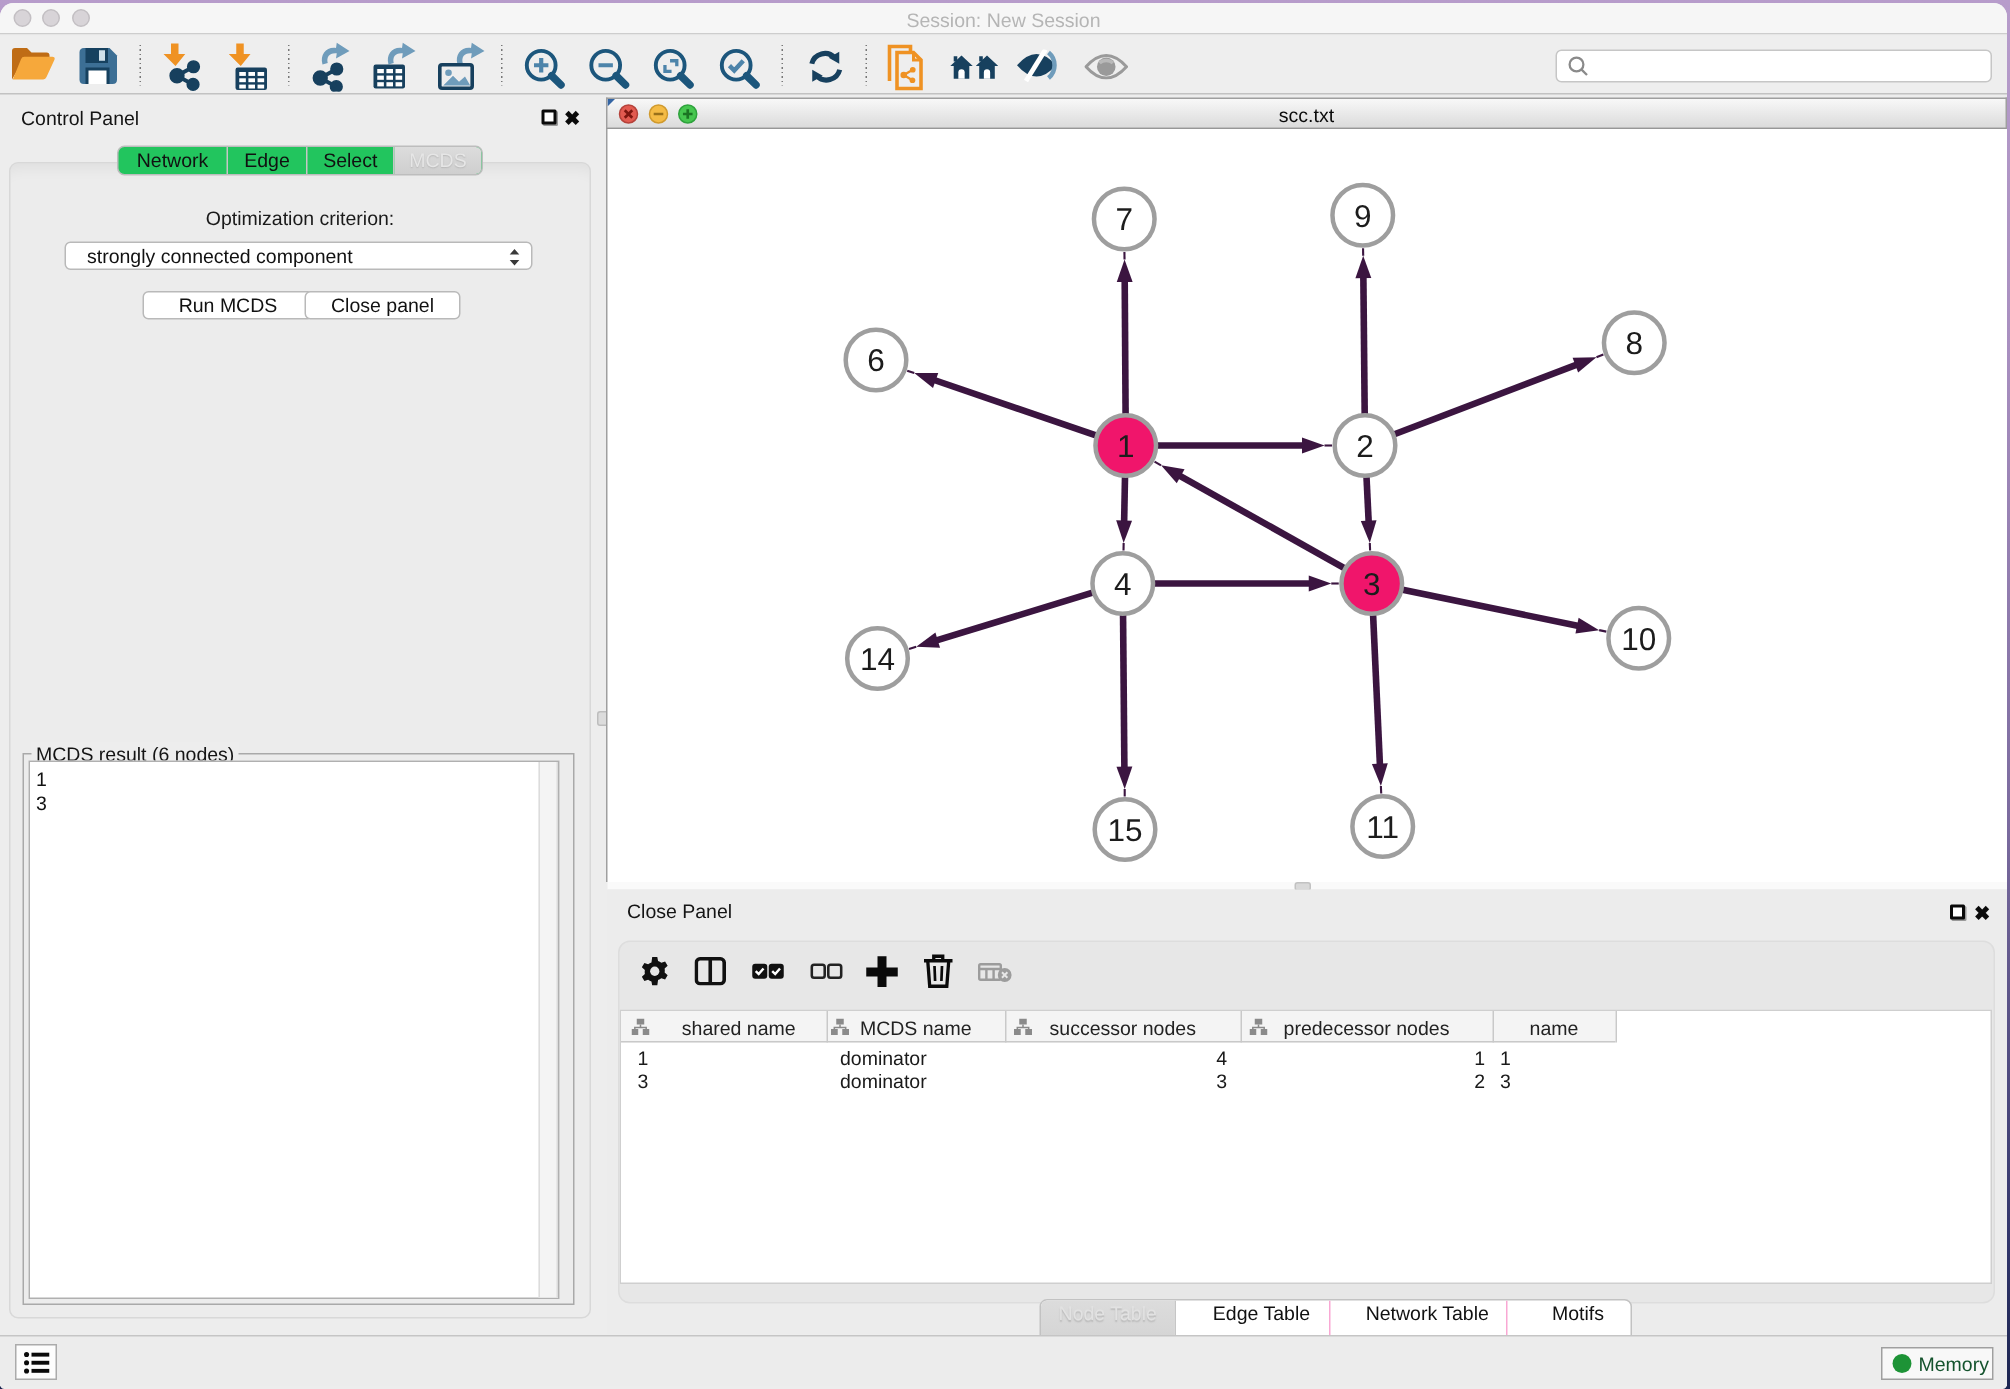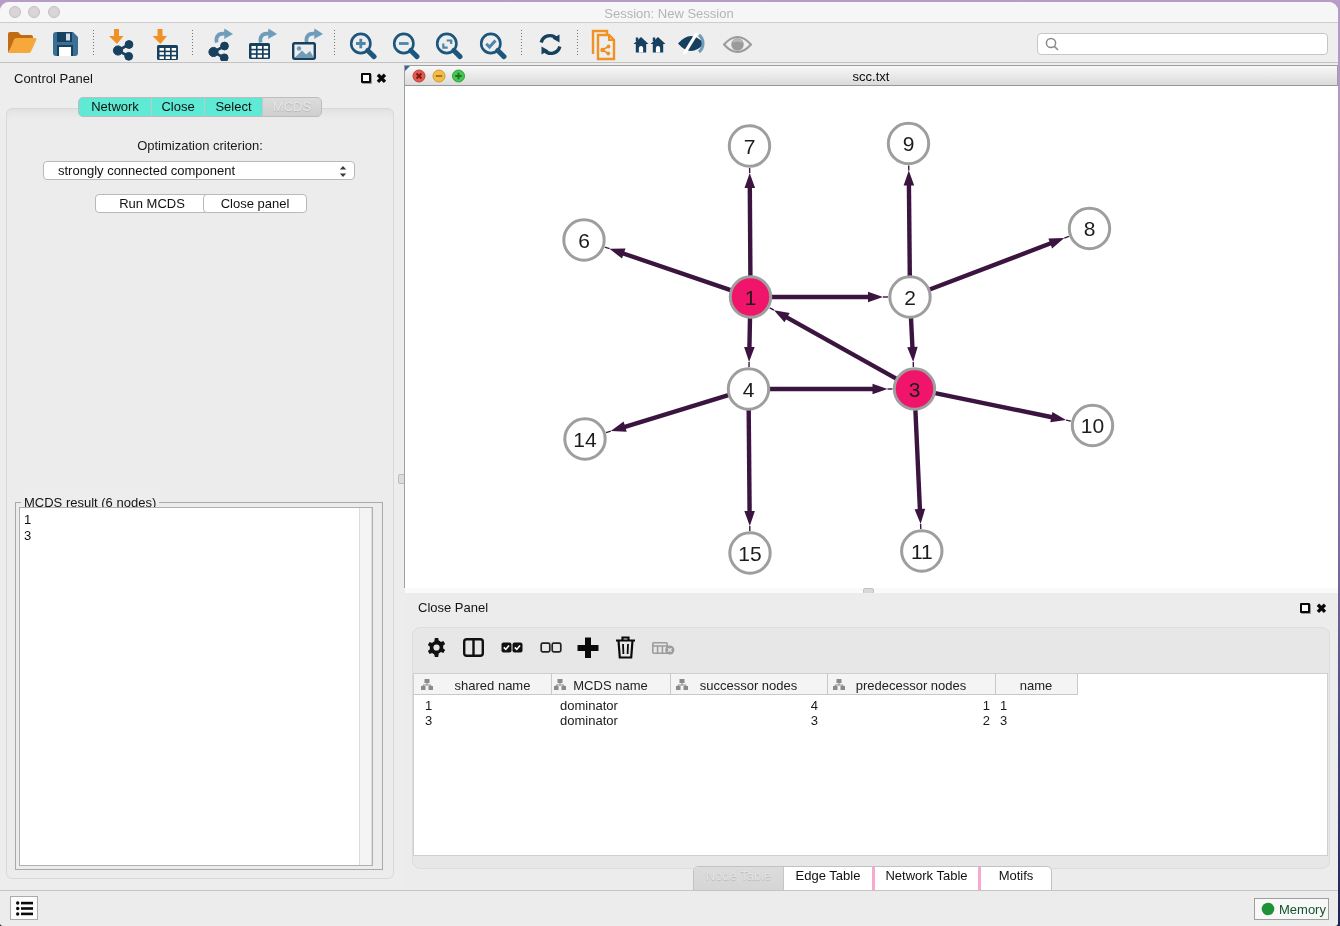"Network" #tabbar { background: #5eead4 -> #22c55e }
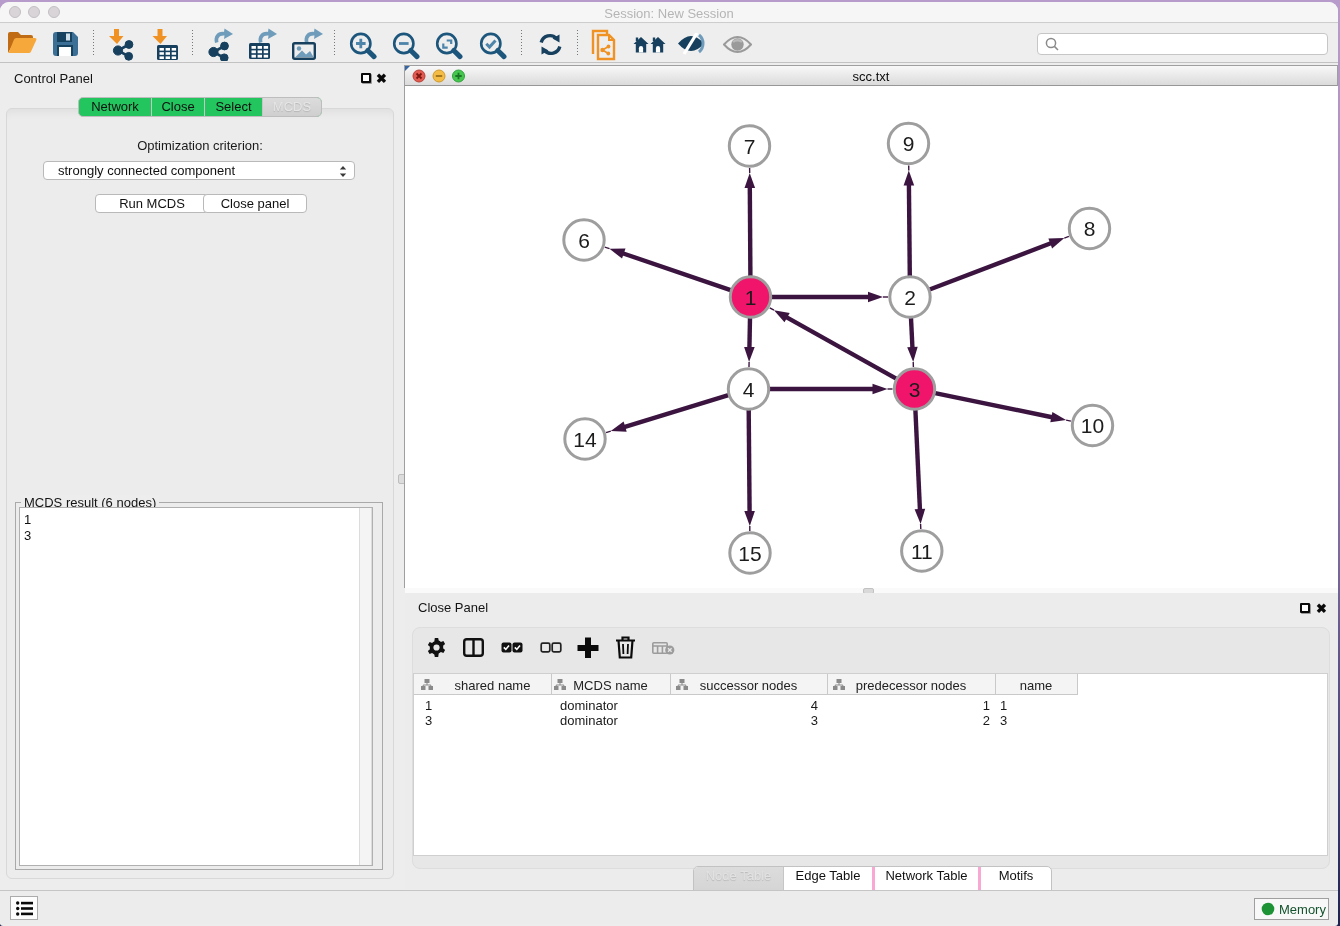"Close" div { text: Close -> Edge }
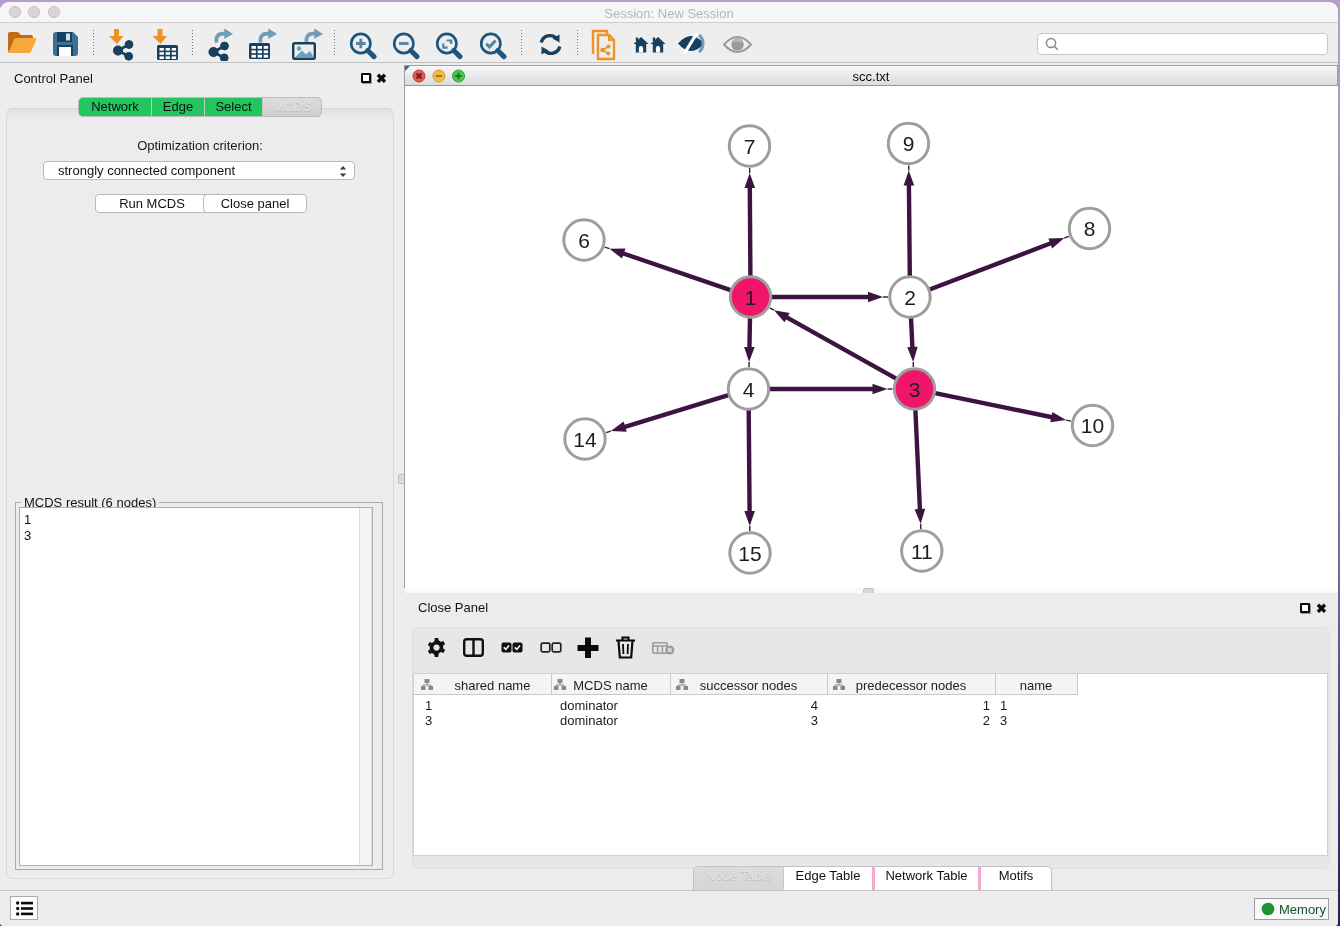"Node Table" #tabs2 { gap: none -> 12px }
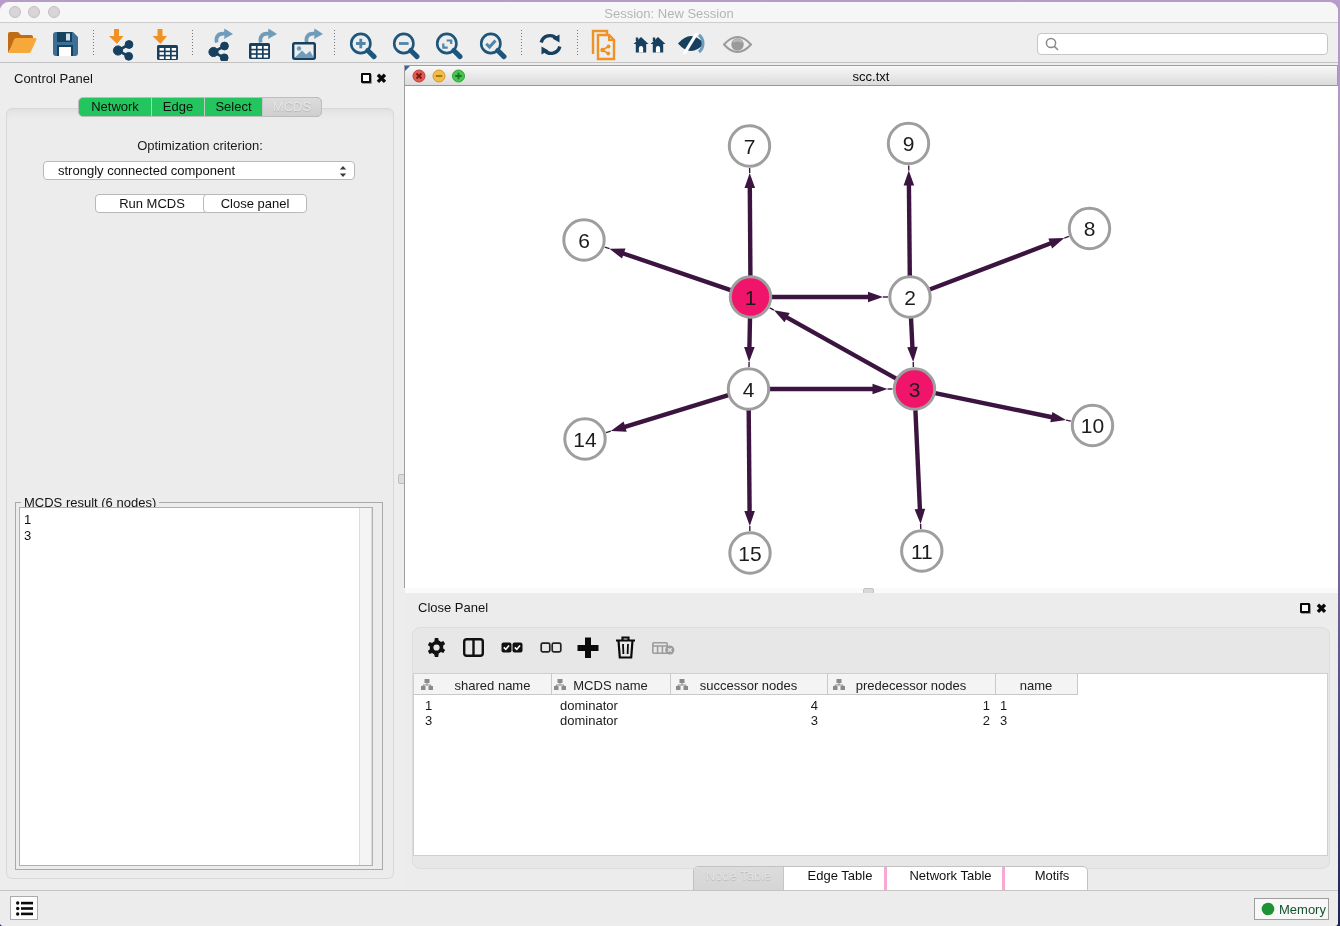"Edge Table" #tabs2 div { border-right: 3px solid #f9a8d4 -> 1px solid #f9a8d4 }
